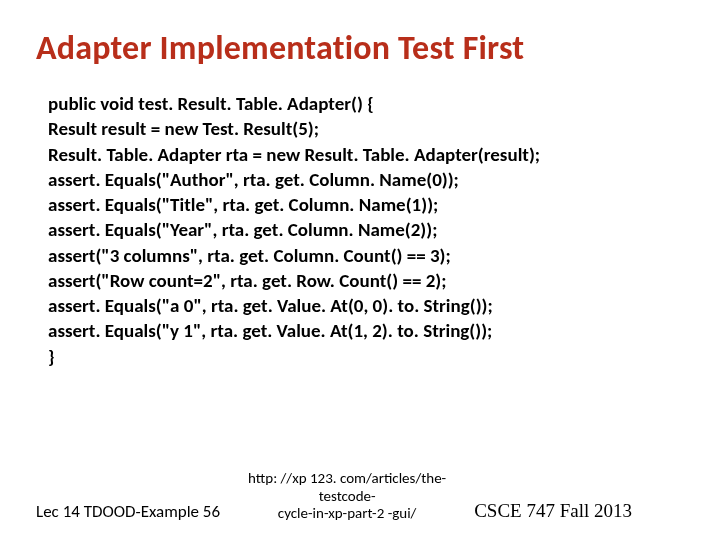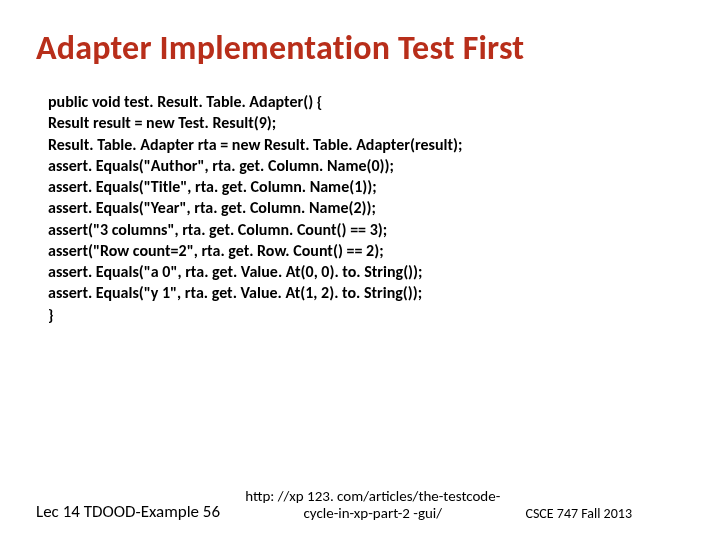"public void test. Result. Table." .code { font-size: 16px -> 19px }
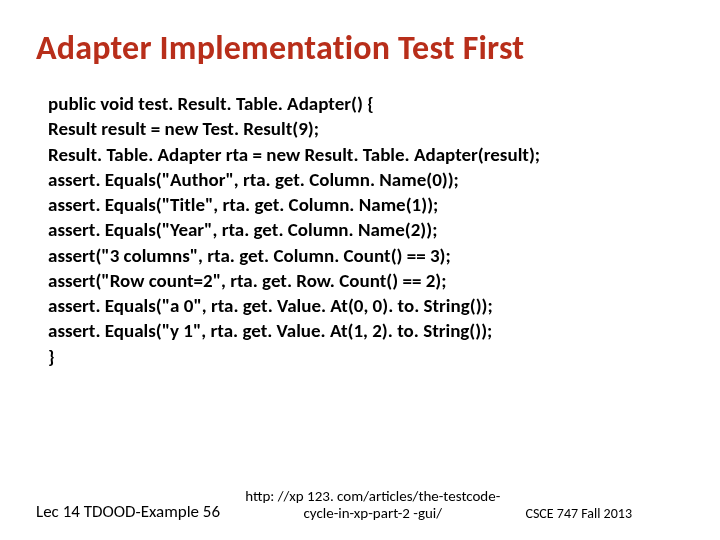"Result result = new Test." p { text: 9 -> 5 }
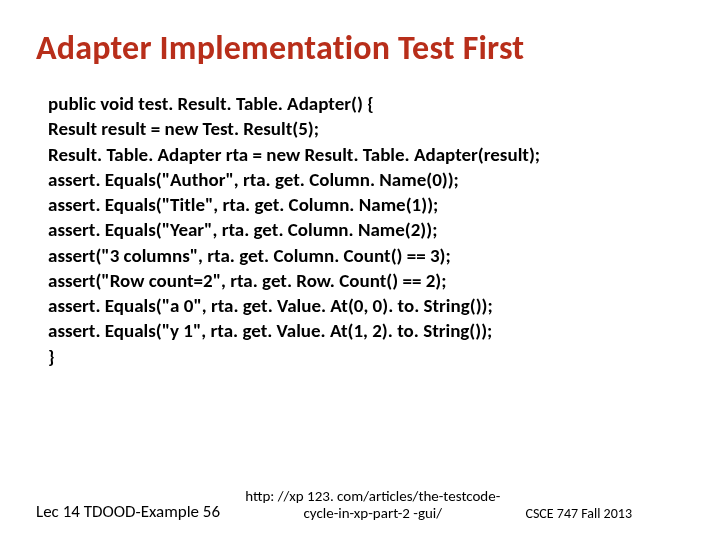"CSCE 747 Fall 2013" .footer .right { font-family: none -> Liberation Serif, serif; font-size: 14px -> 19px }
